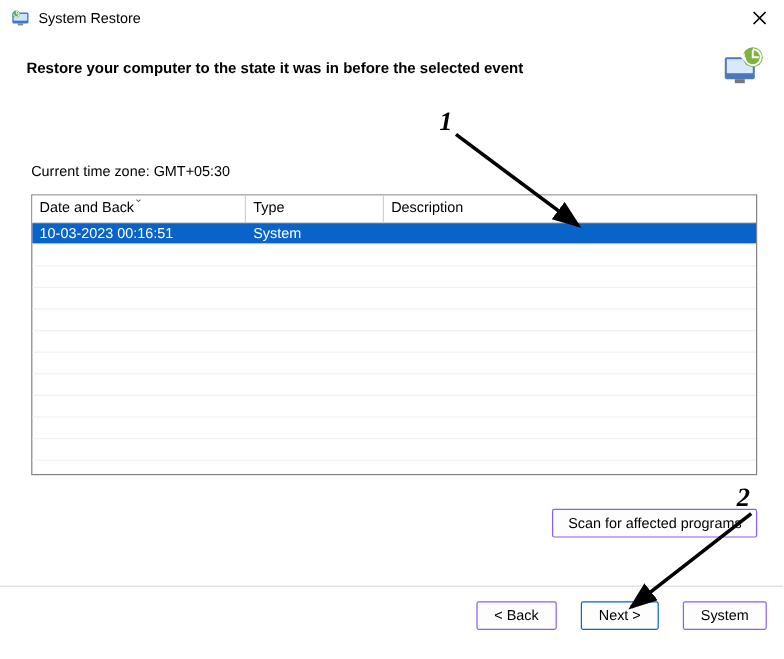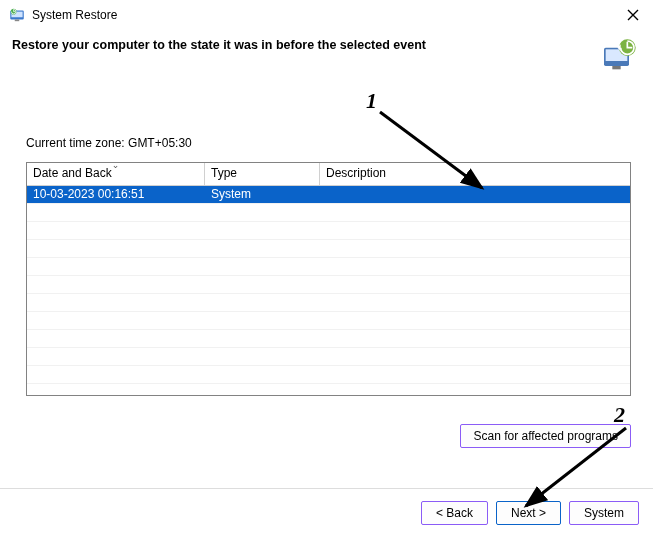"Restore your computer to the" .headerRow { align-items: flex-start -> center; padding: 6px 14px 18px 12px -> 6px 14px 18px 22px }
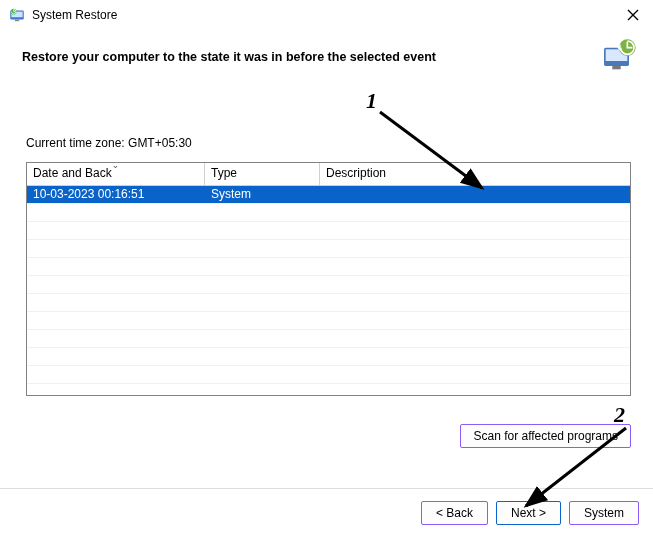"< Back" .footer { gap: 8px -> 20px }
